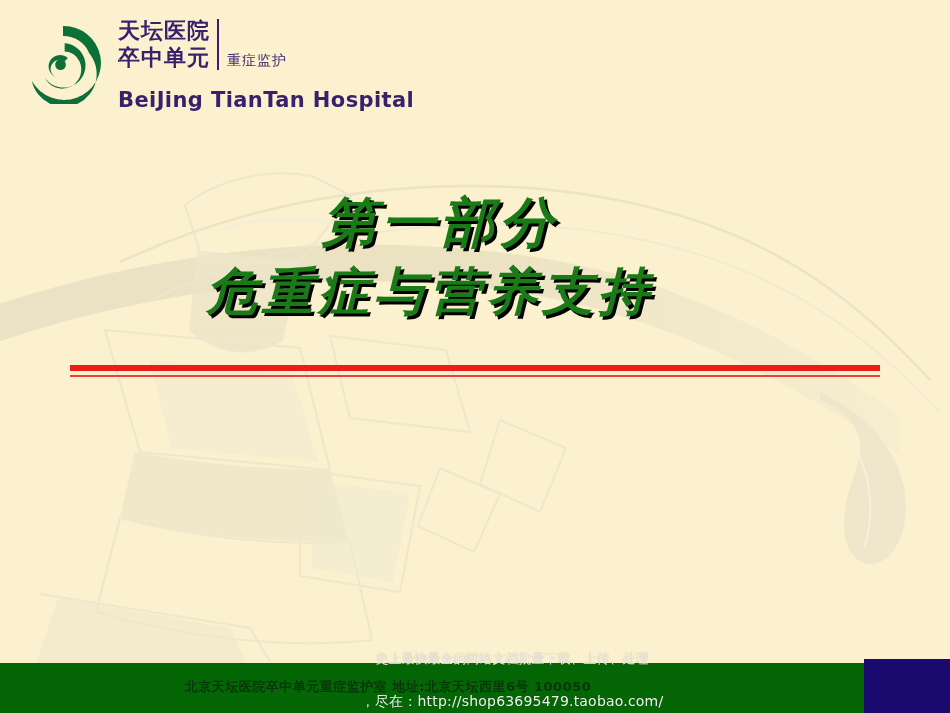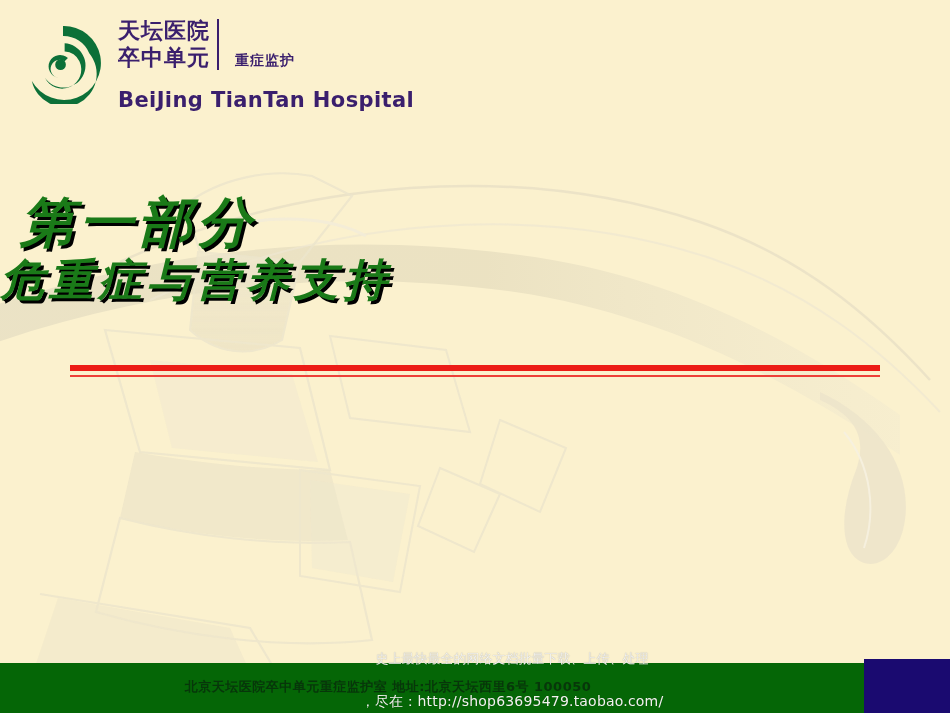"重症监护" .logo-cn-right { font-weight: 700 -> 400; margin-left: 8px -> none }
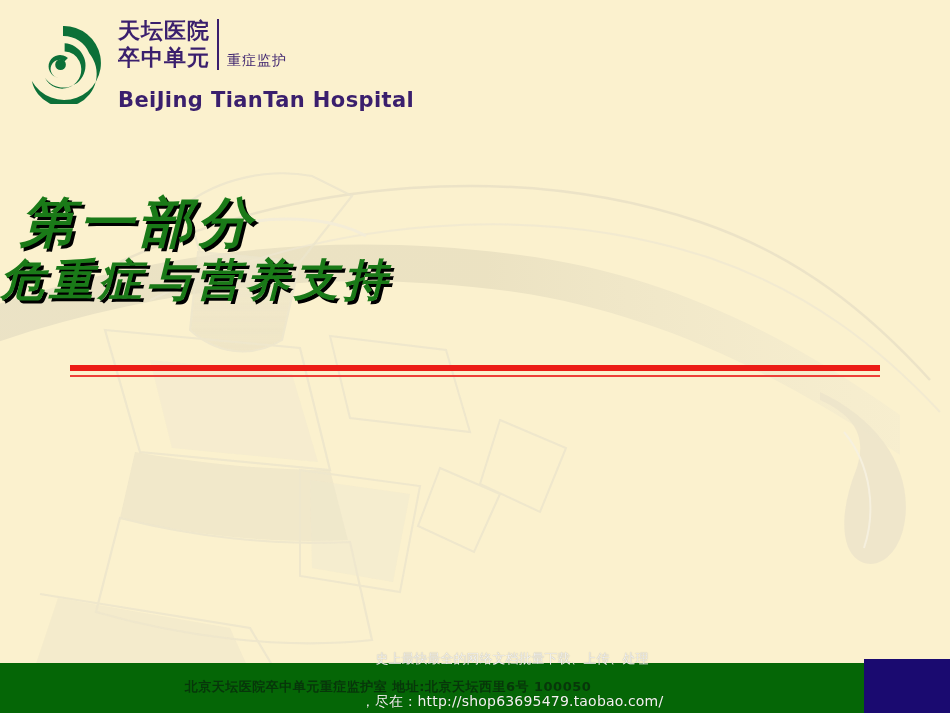"第一部分" .title-wrap { text-align: left -> center }
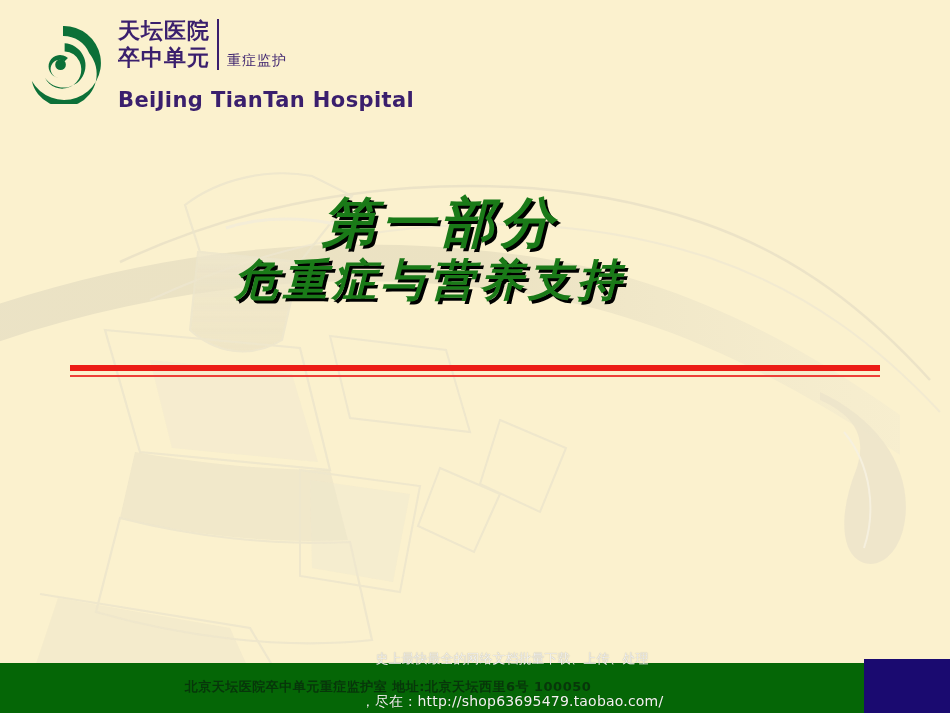"危重症与营养支持" .title-line-2 { font-size: 44px -> 51px; margin-top: 8px -> 16px }
